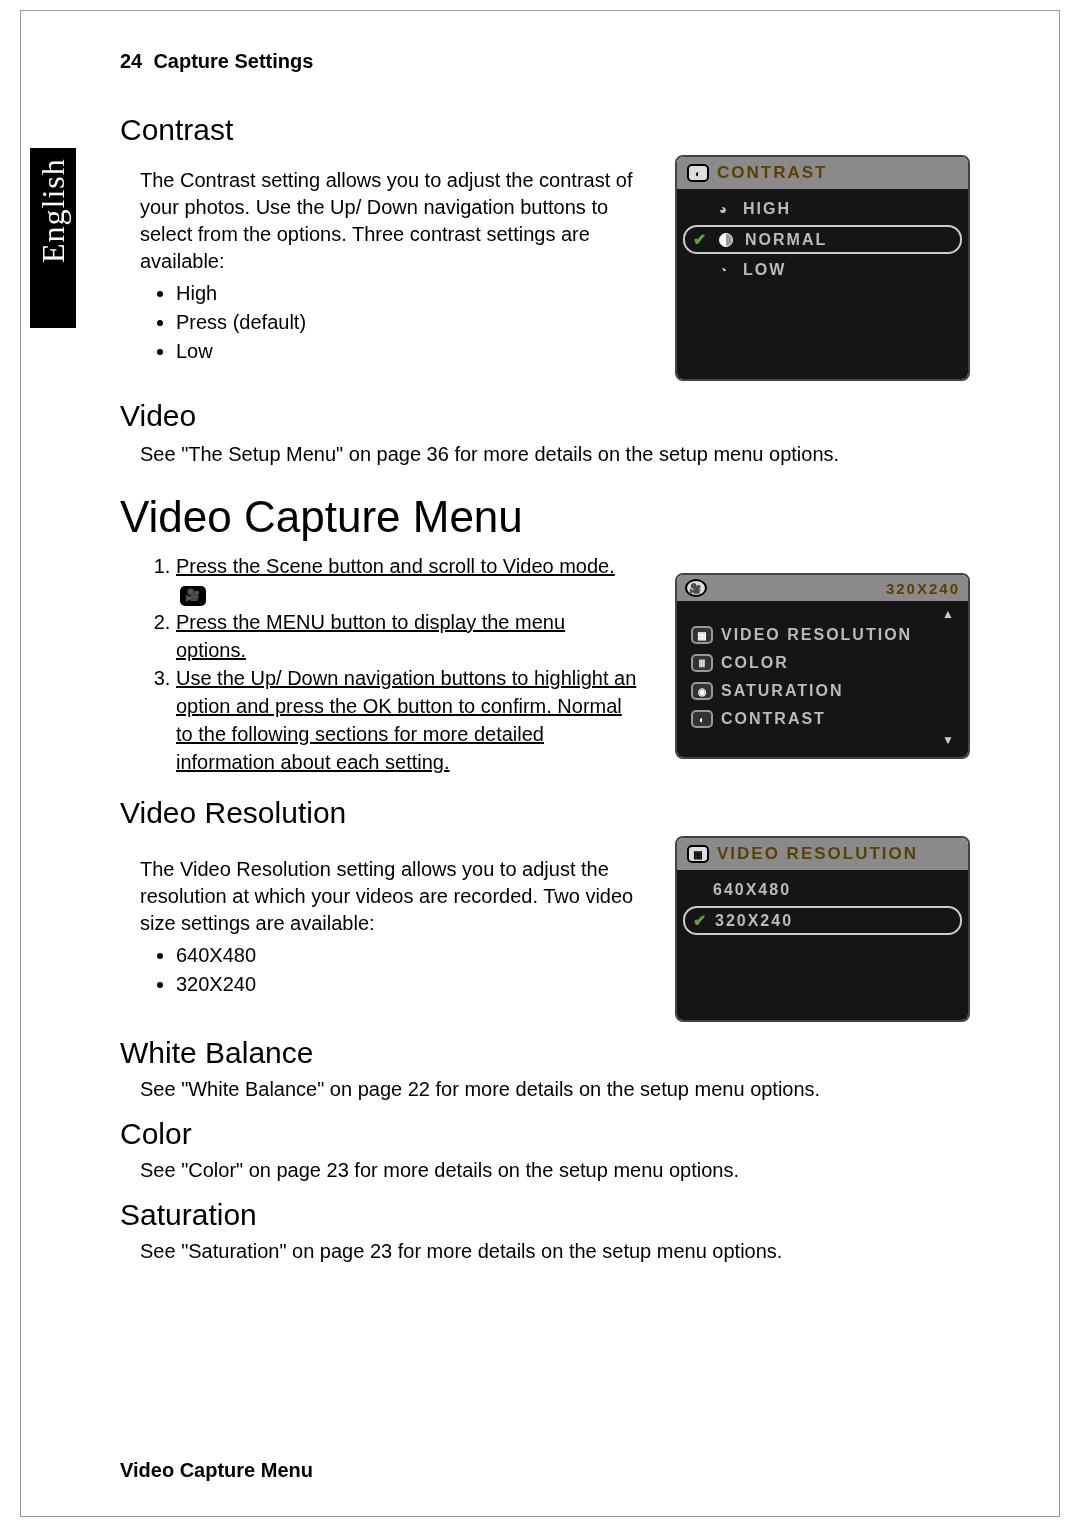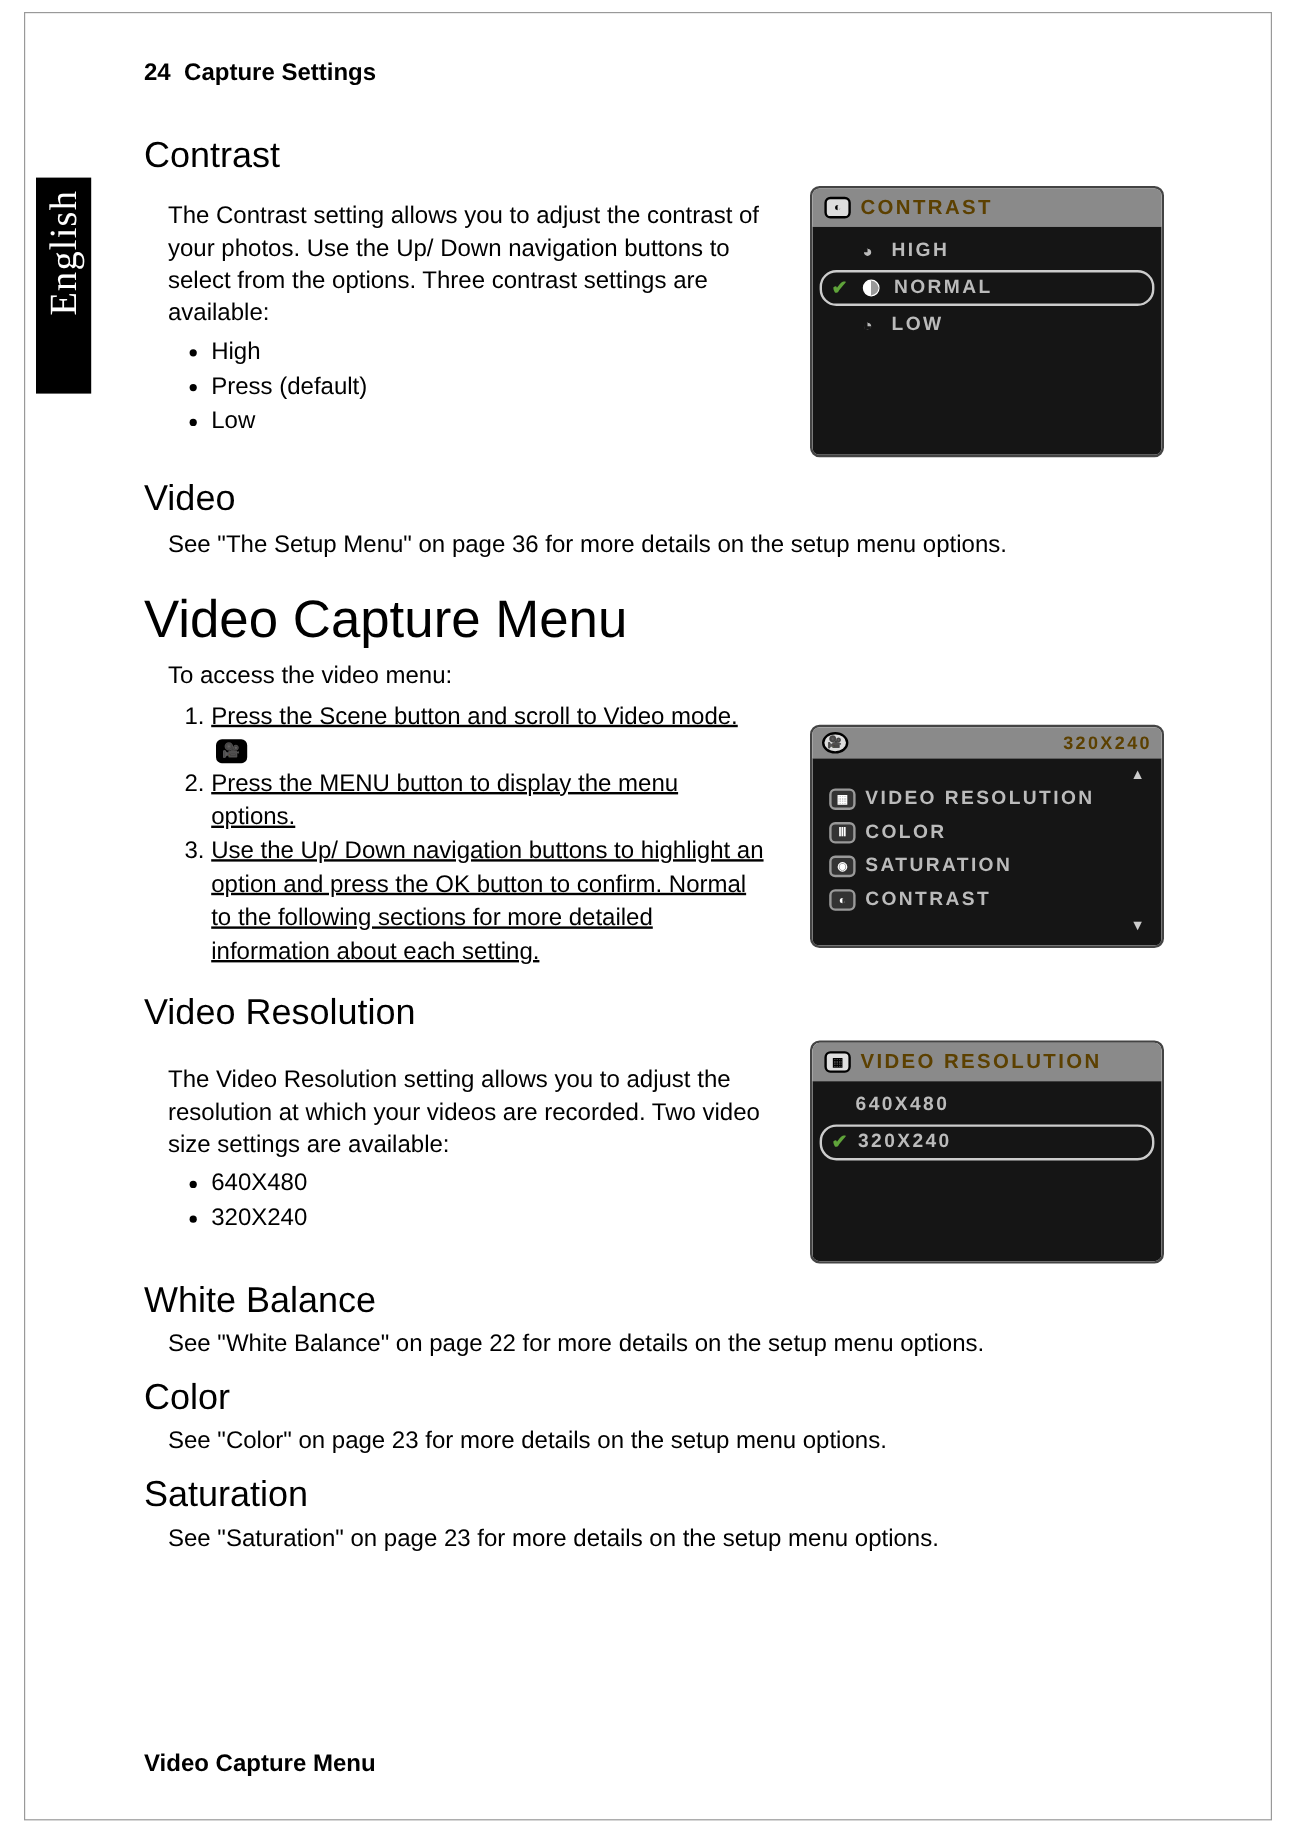"To access the video menu:" p.body { html: <p>To access the video menu:</p> -> none }
